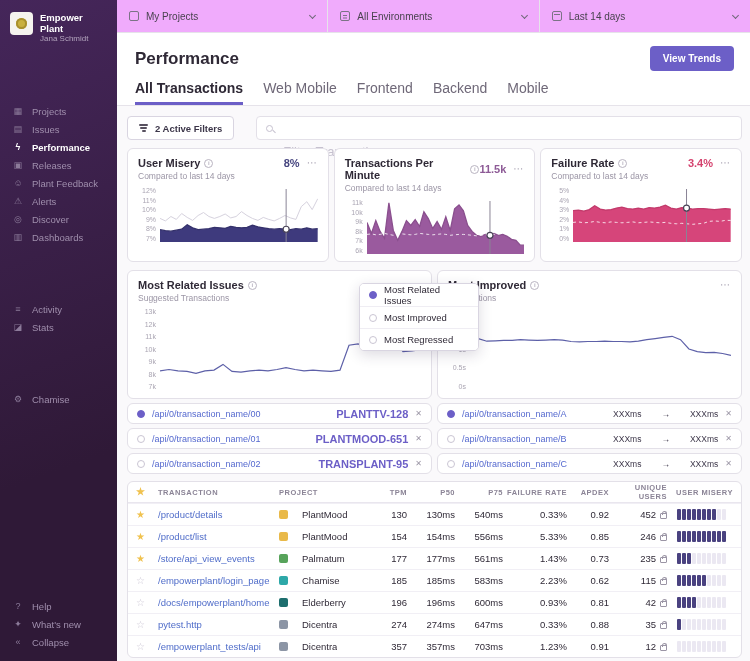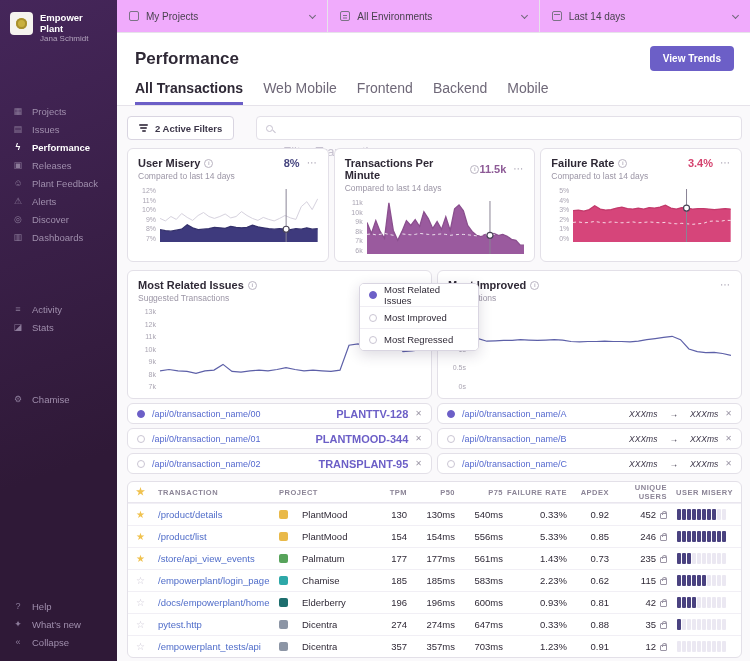"XXXms" .time-change { font-style: italic -> none; gap: 12px -> 20px }
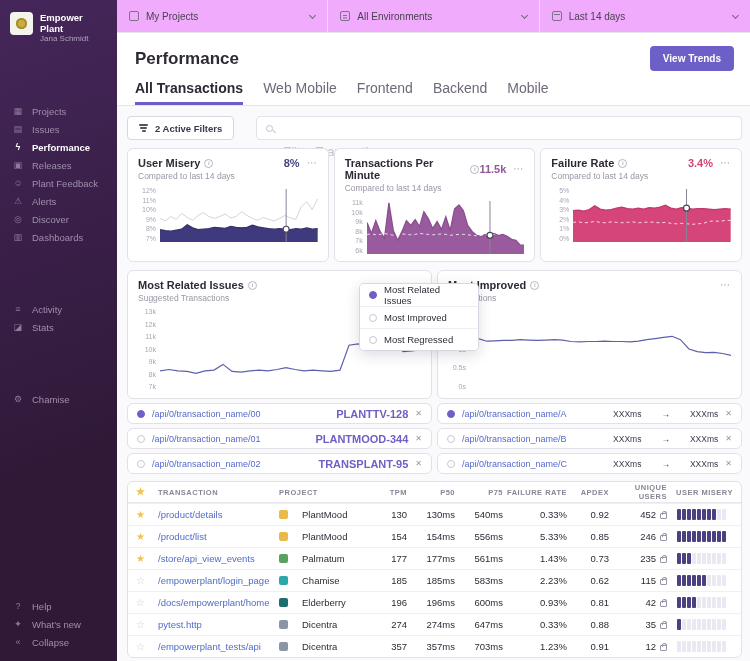"PLANTMOOD-344" span.badge { text: PLANTMOOD-344 -> PLANTMOOD-651 }
